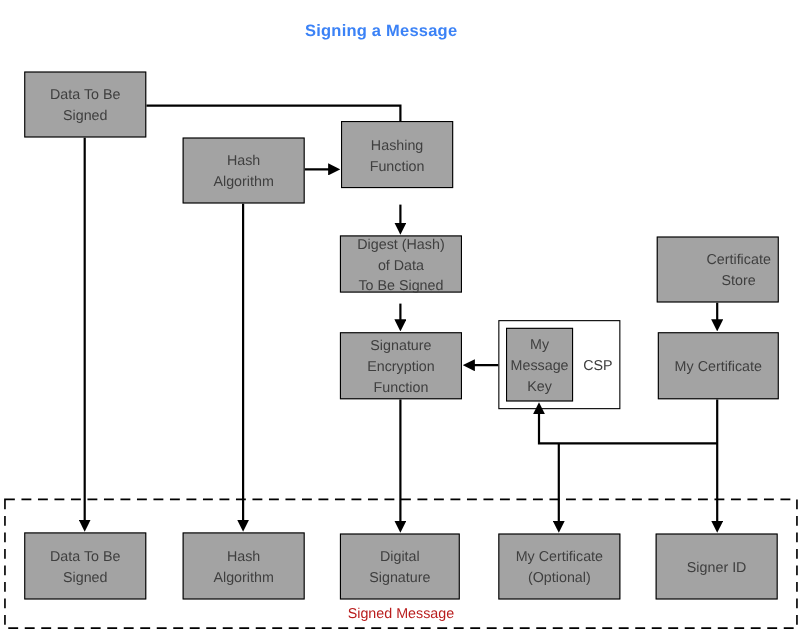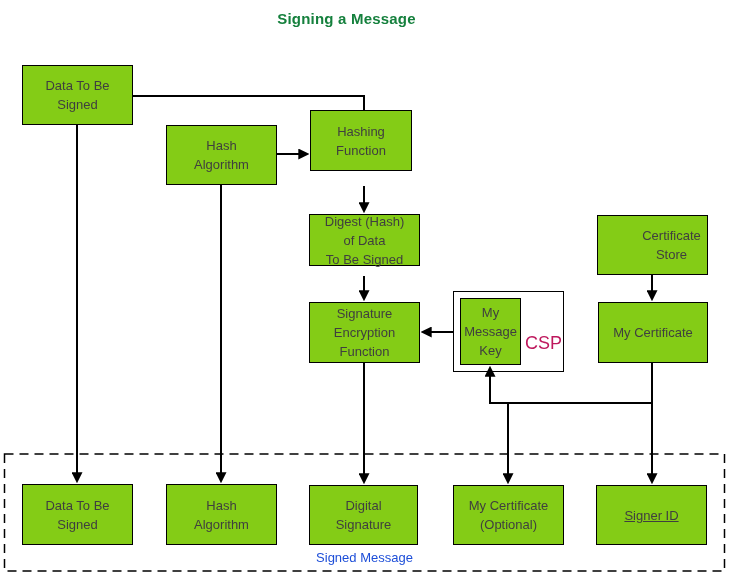"Signing a Message" #title { color: #15803d -> #3b82f6; top: 10px -> 20px }
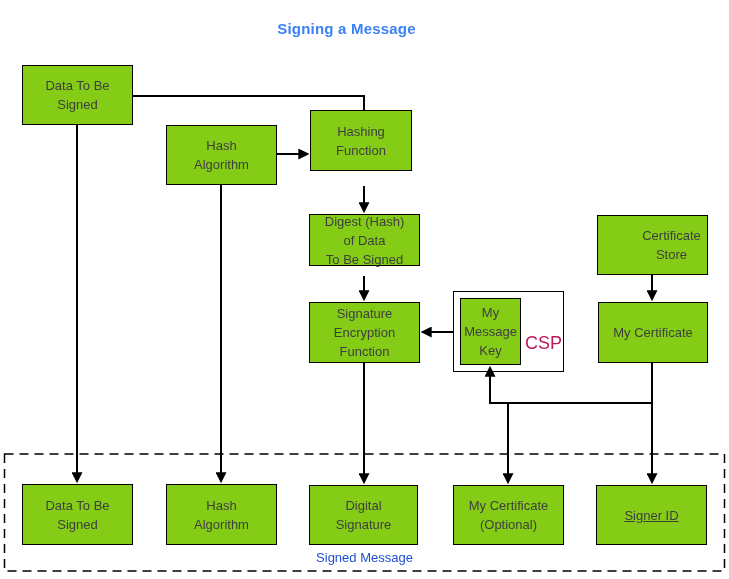"Data To Be" .node { background: #84cc16 -> #a3a3a3 }
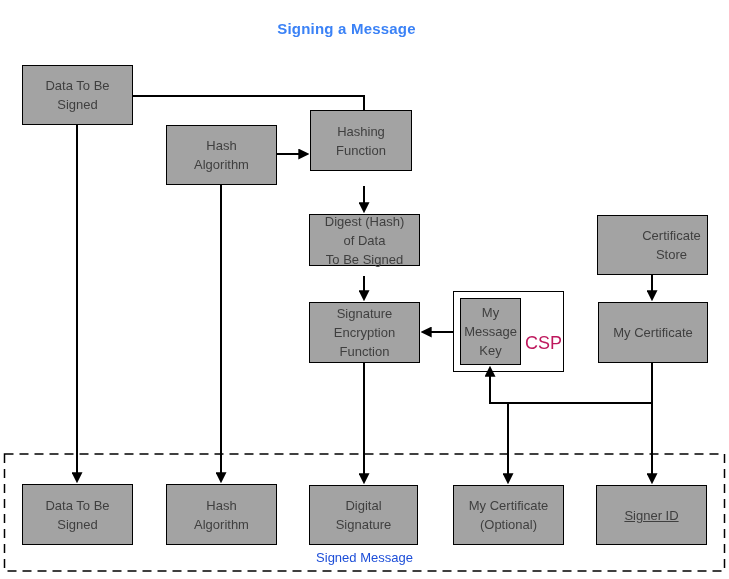"CSP" #csp-label { color: #be185d -> #404040; font-size: 18px -> 13px; top: 12px -> 0 }
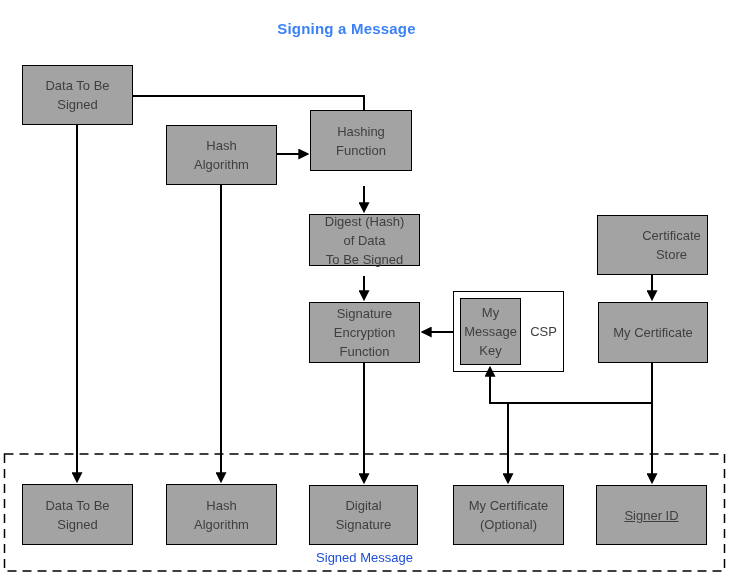"Signer ID" div.node { text-decoration: underline -> none }
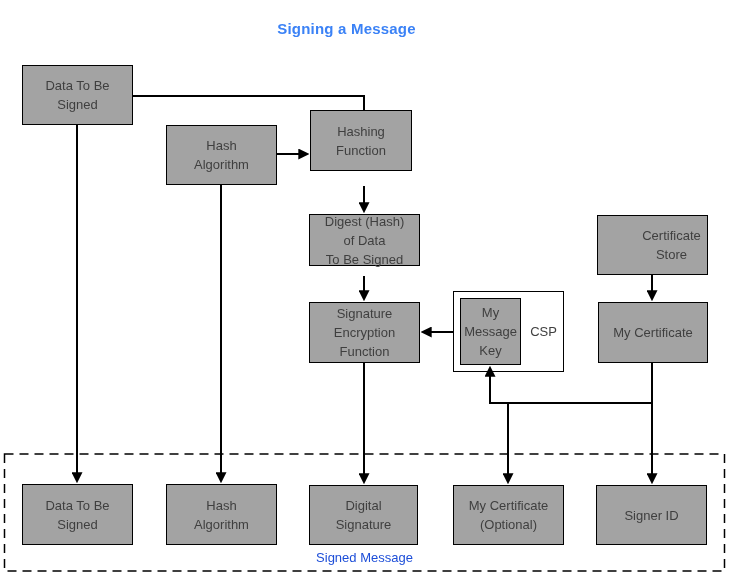"Signed Message" .floating-label { color: #1d4ed8 -> #b91c1c }
